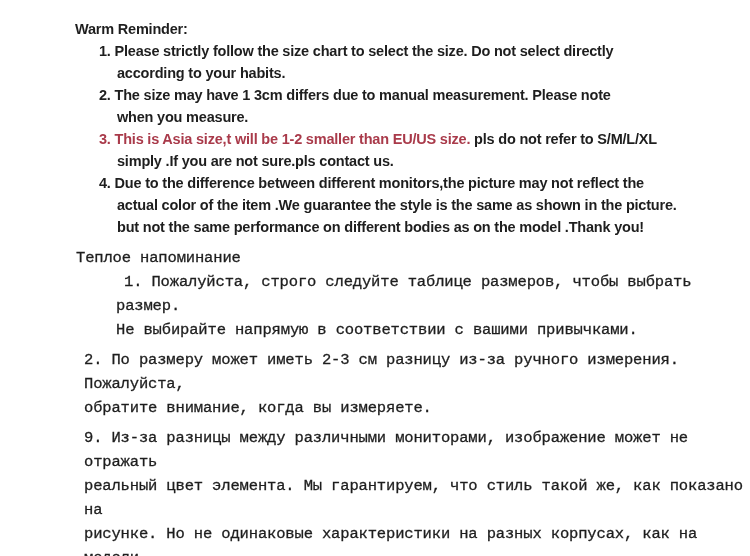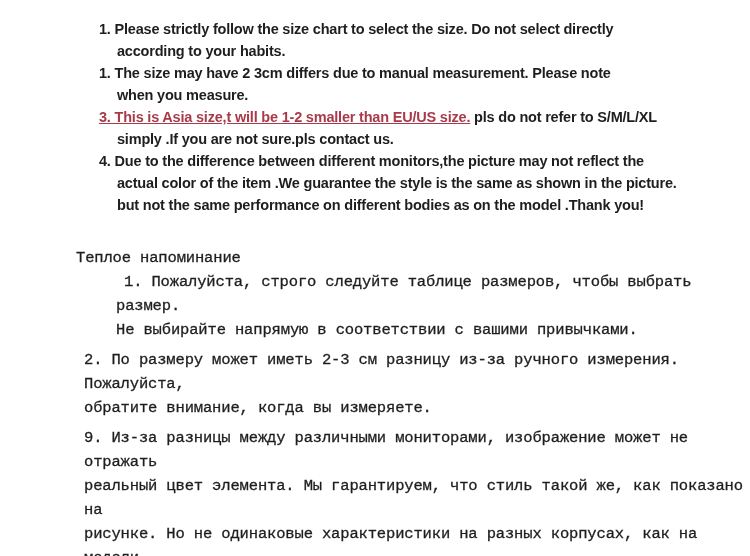"Warm Reminder:" div.en-title { html: none -> <div>Warm Reminder:</div> }
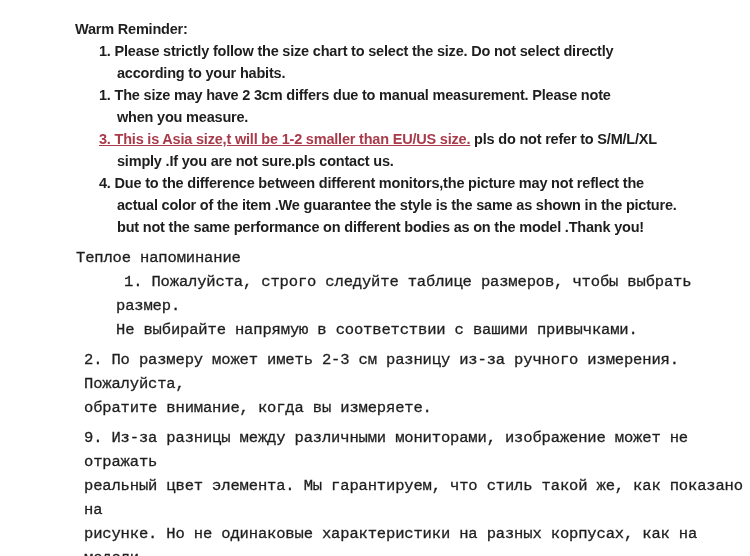"1. The size may have" span.seg-text { text: 1. The size may have 2 -> 2. The size may have 1 }
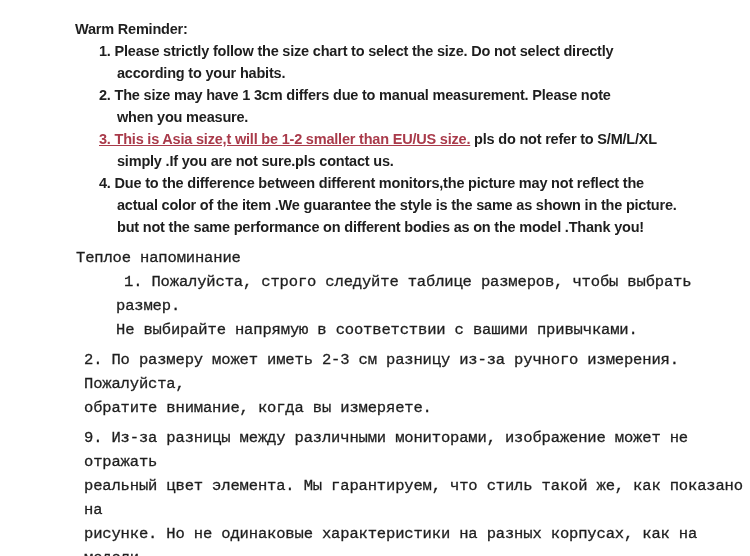"3. This is Asia size,t" .en-section .seg-red { text-decoration: underline -> none }
